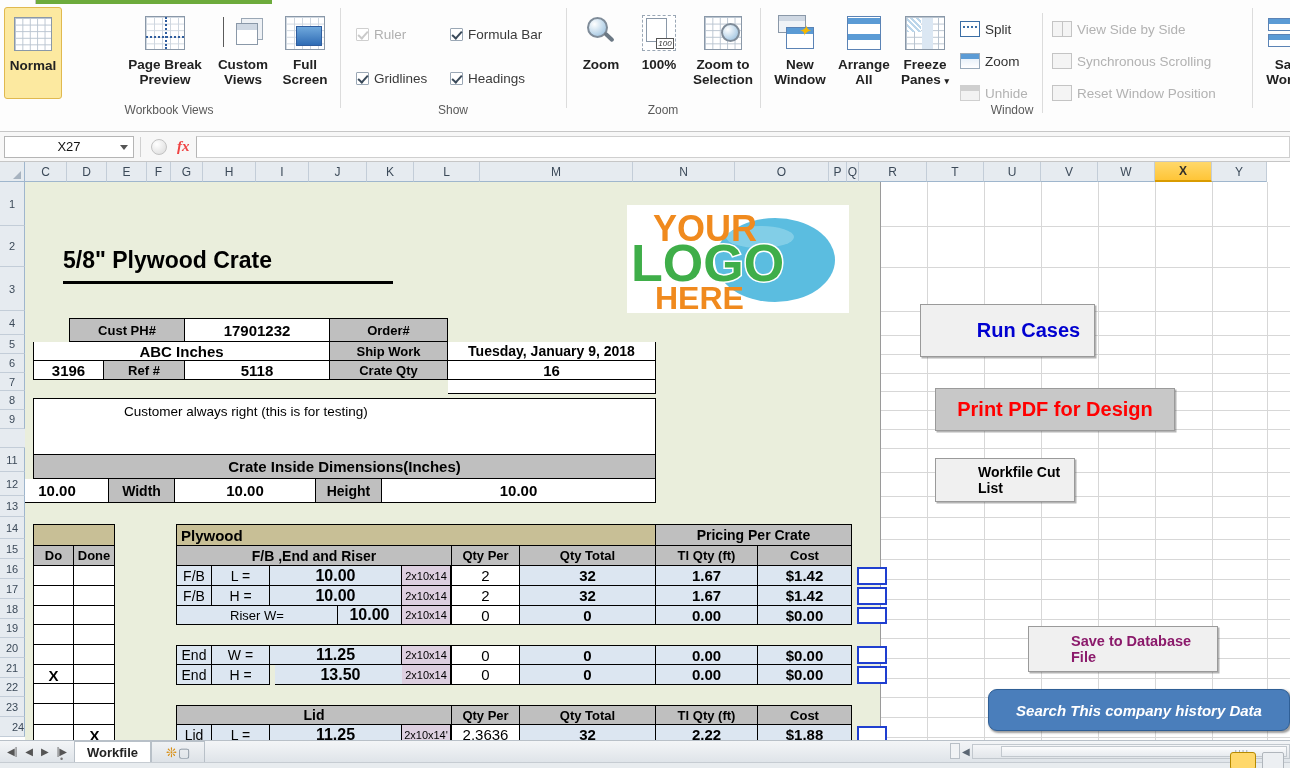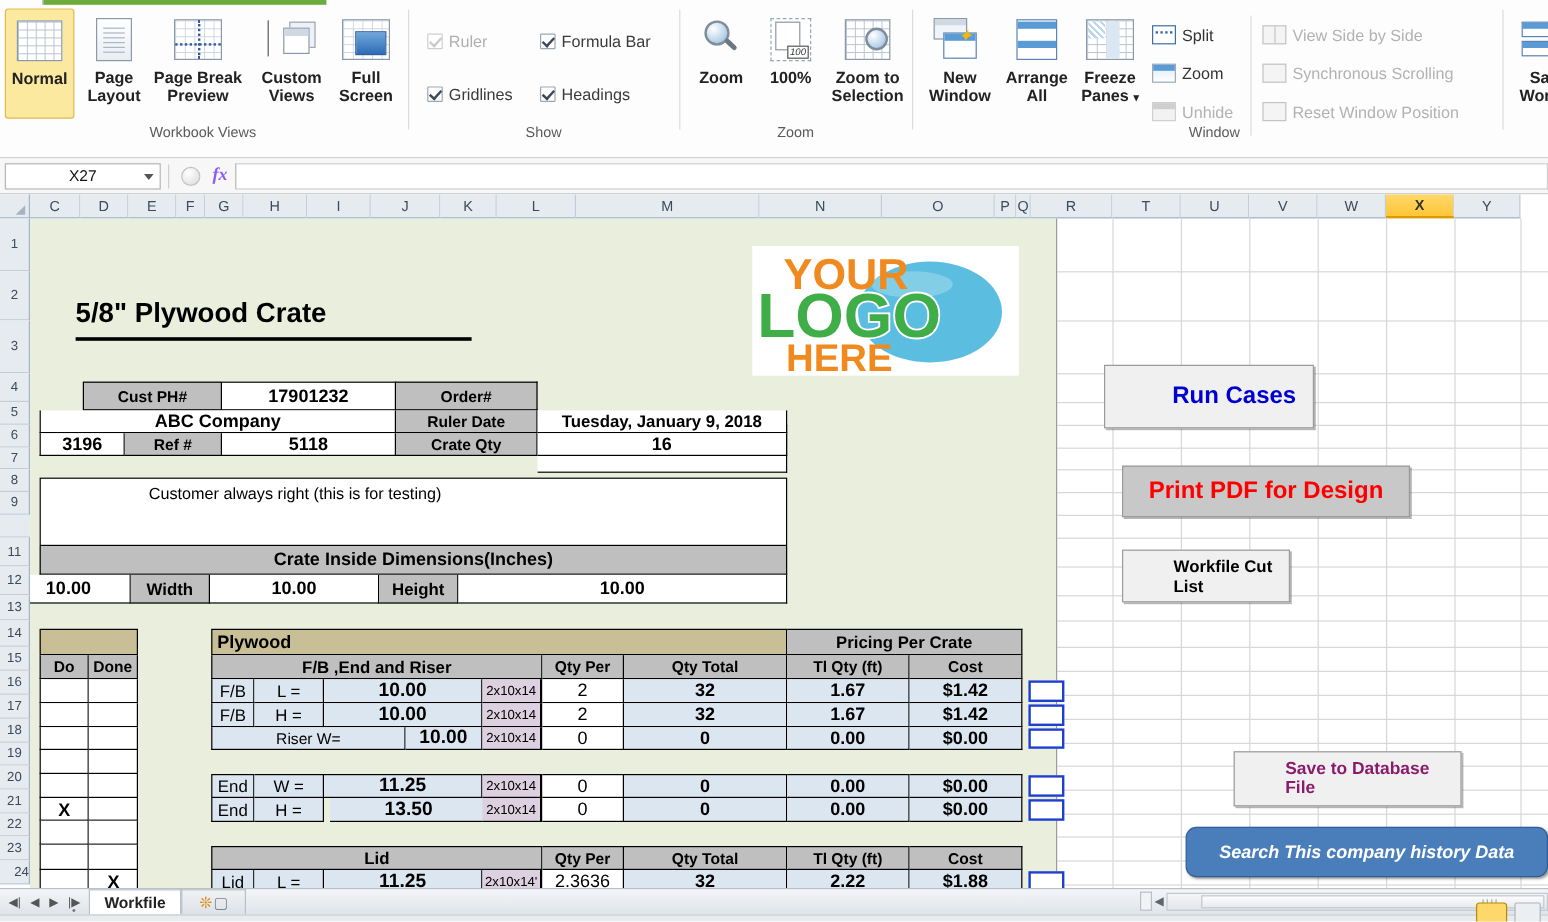"Page" div.bigbtn { html: <div> <span> <span> <i></i> <i></i> <i></i> <i></i> <i></i> <i></i> </span> </span> <span>Page</span> <span>Layout</span> </div> -> none }
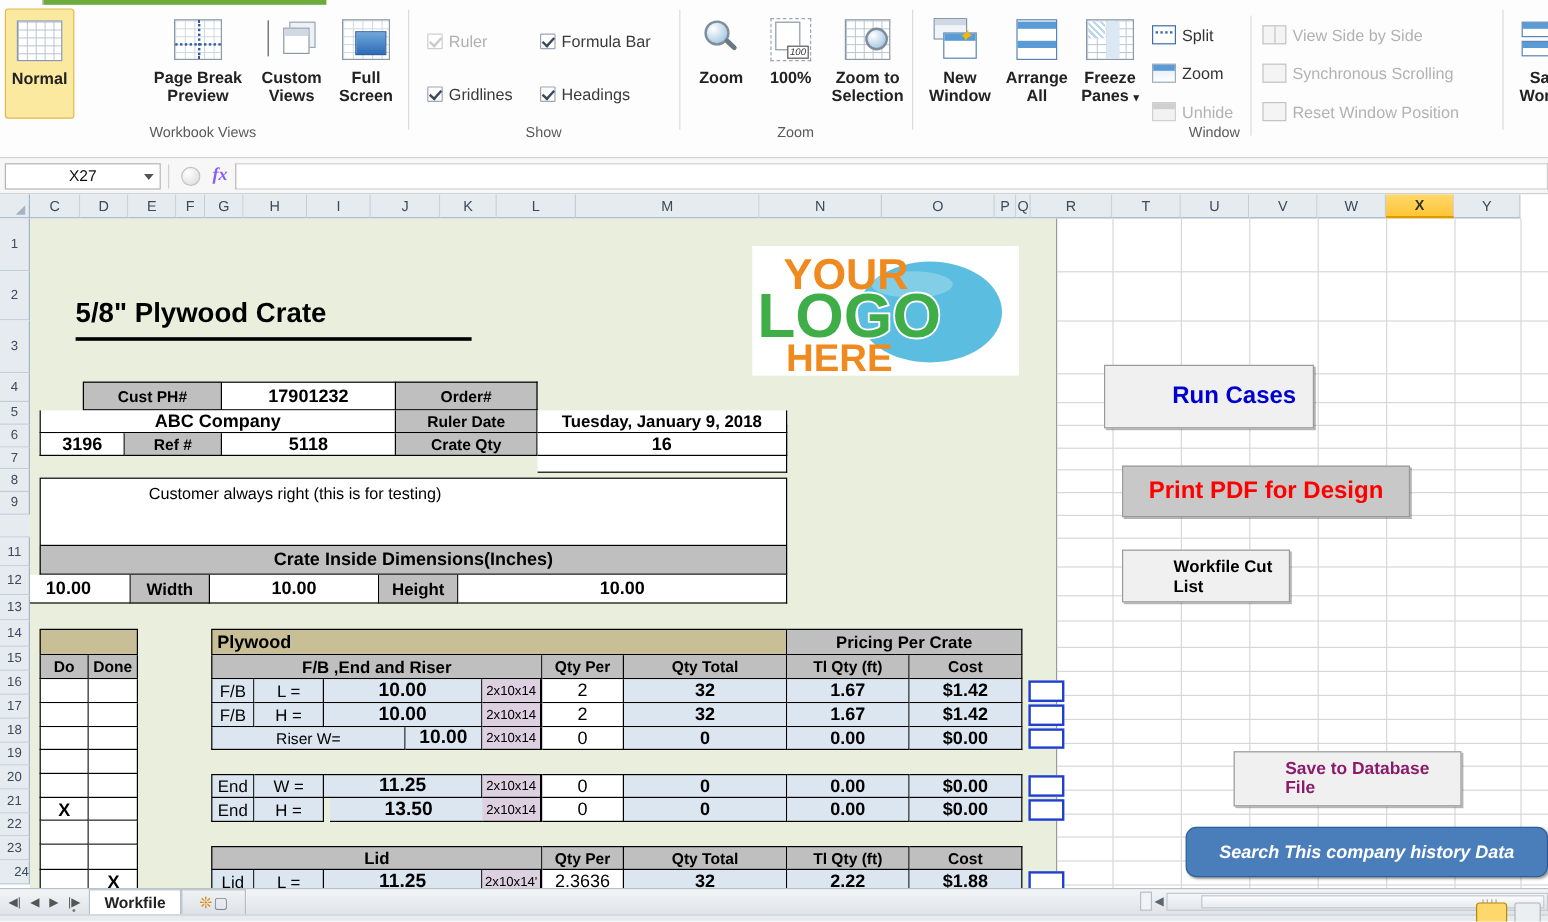"fx" .fx { color: #8b5cf6 -> #ef4444 }
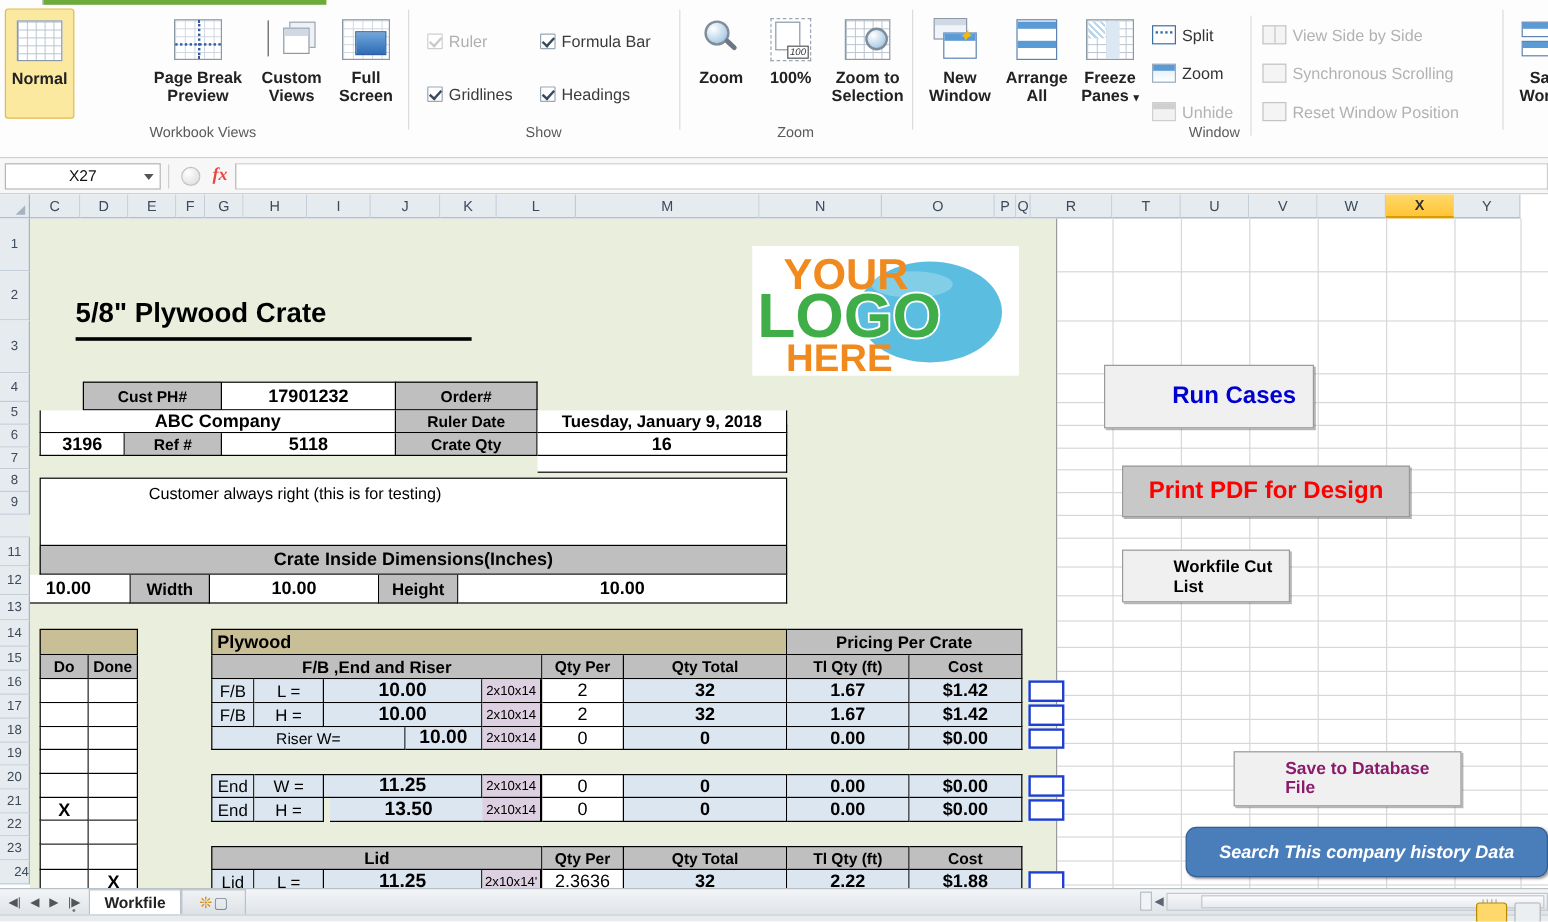"ABC Company" div.cell { text: Company -> Inches }
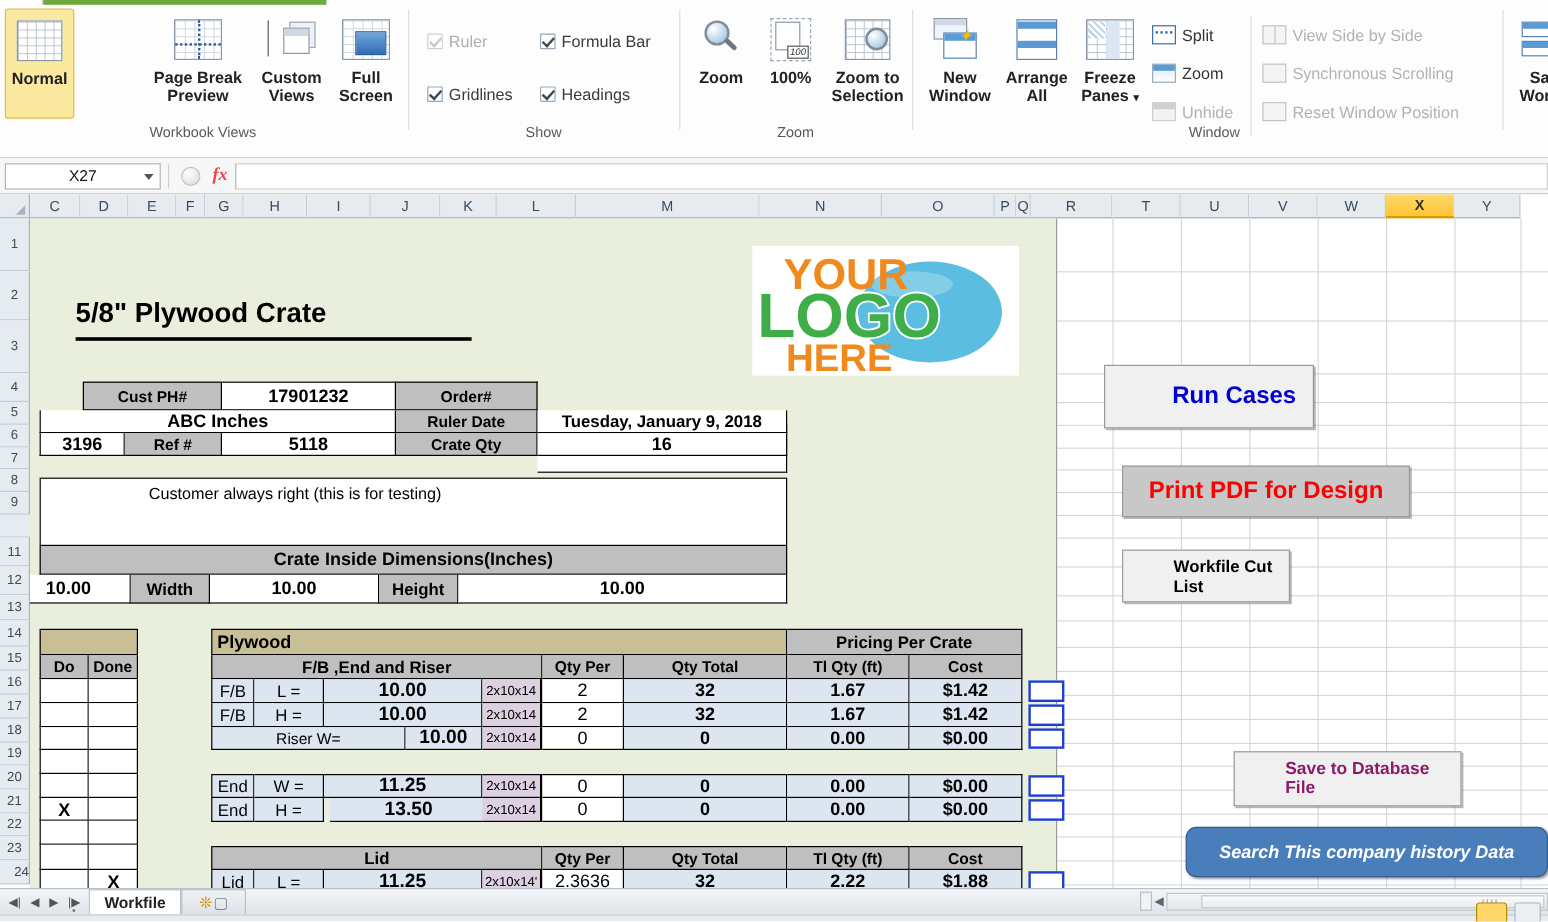"Ruler Date" div.cell { text: Ruler Date -> Ship Work }
